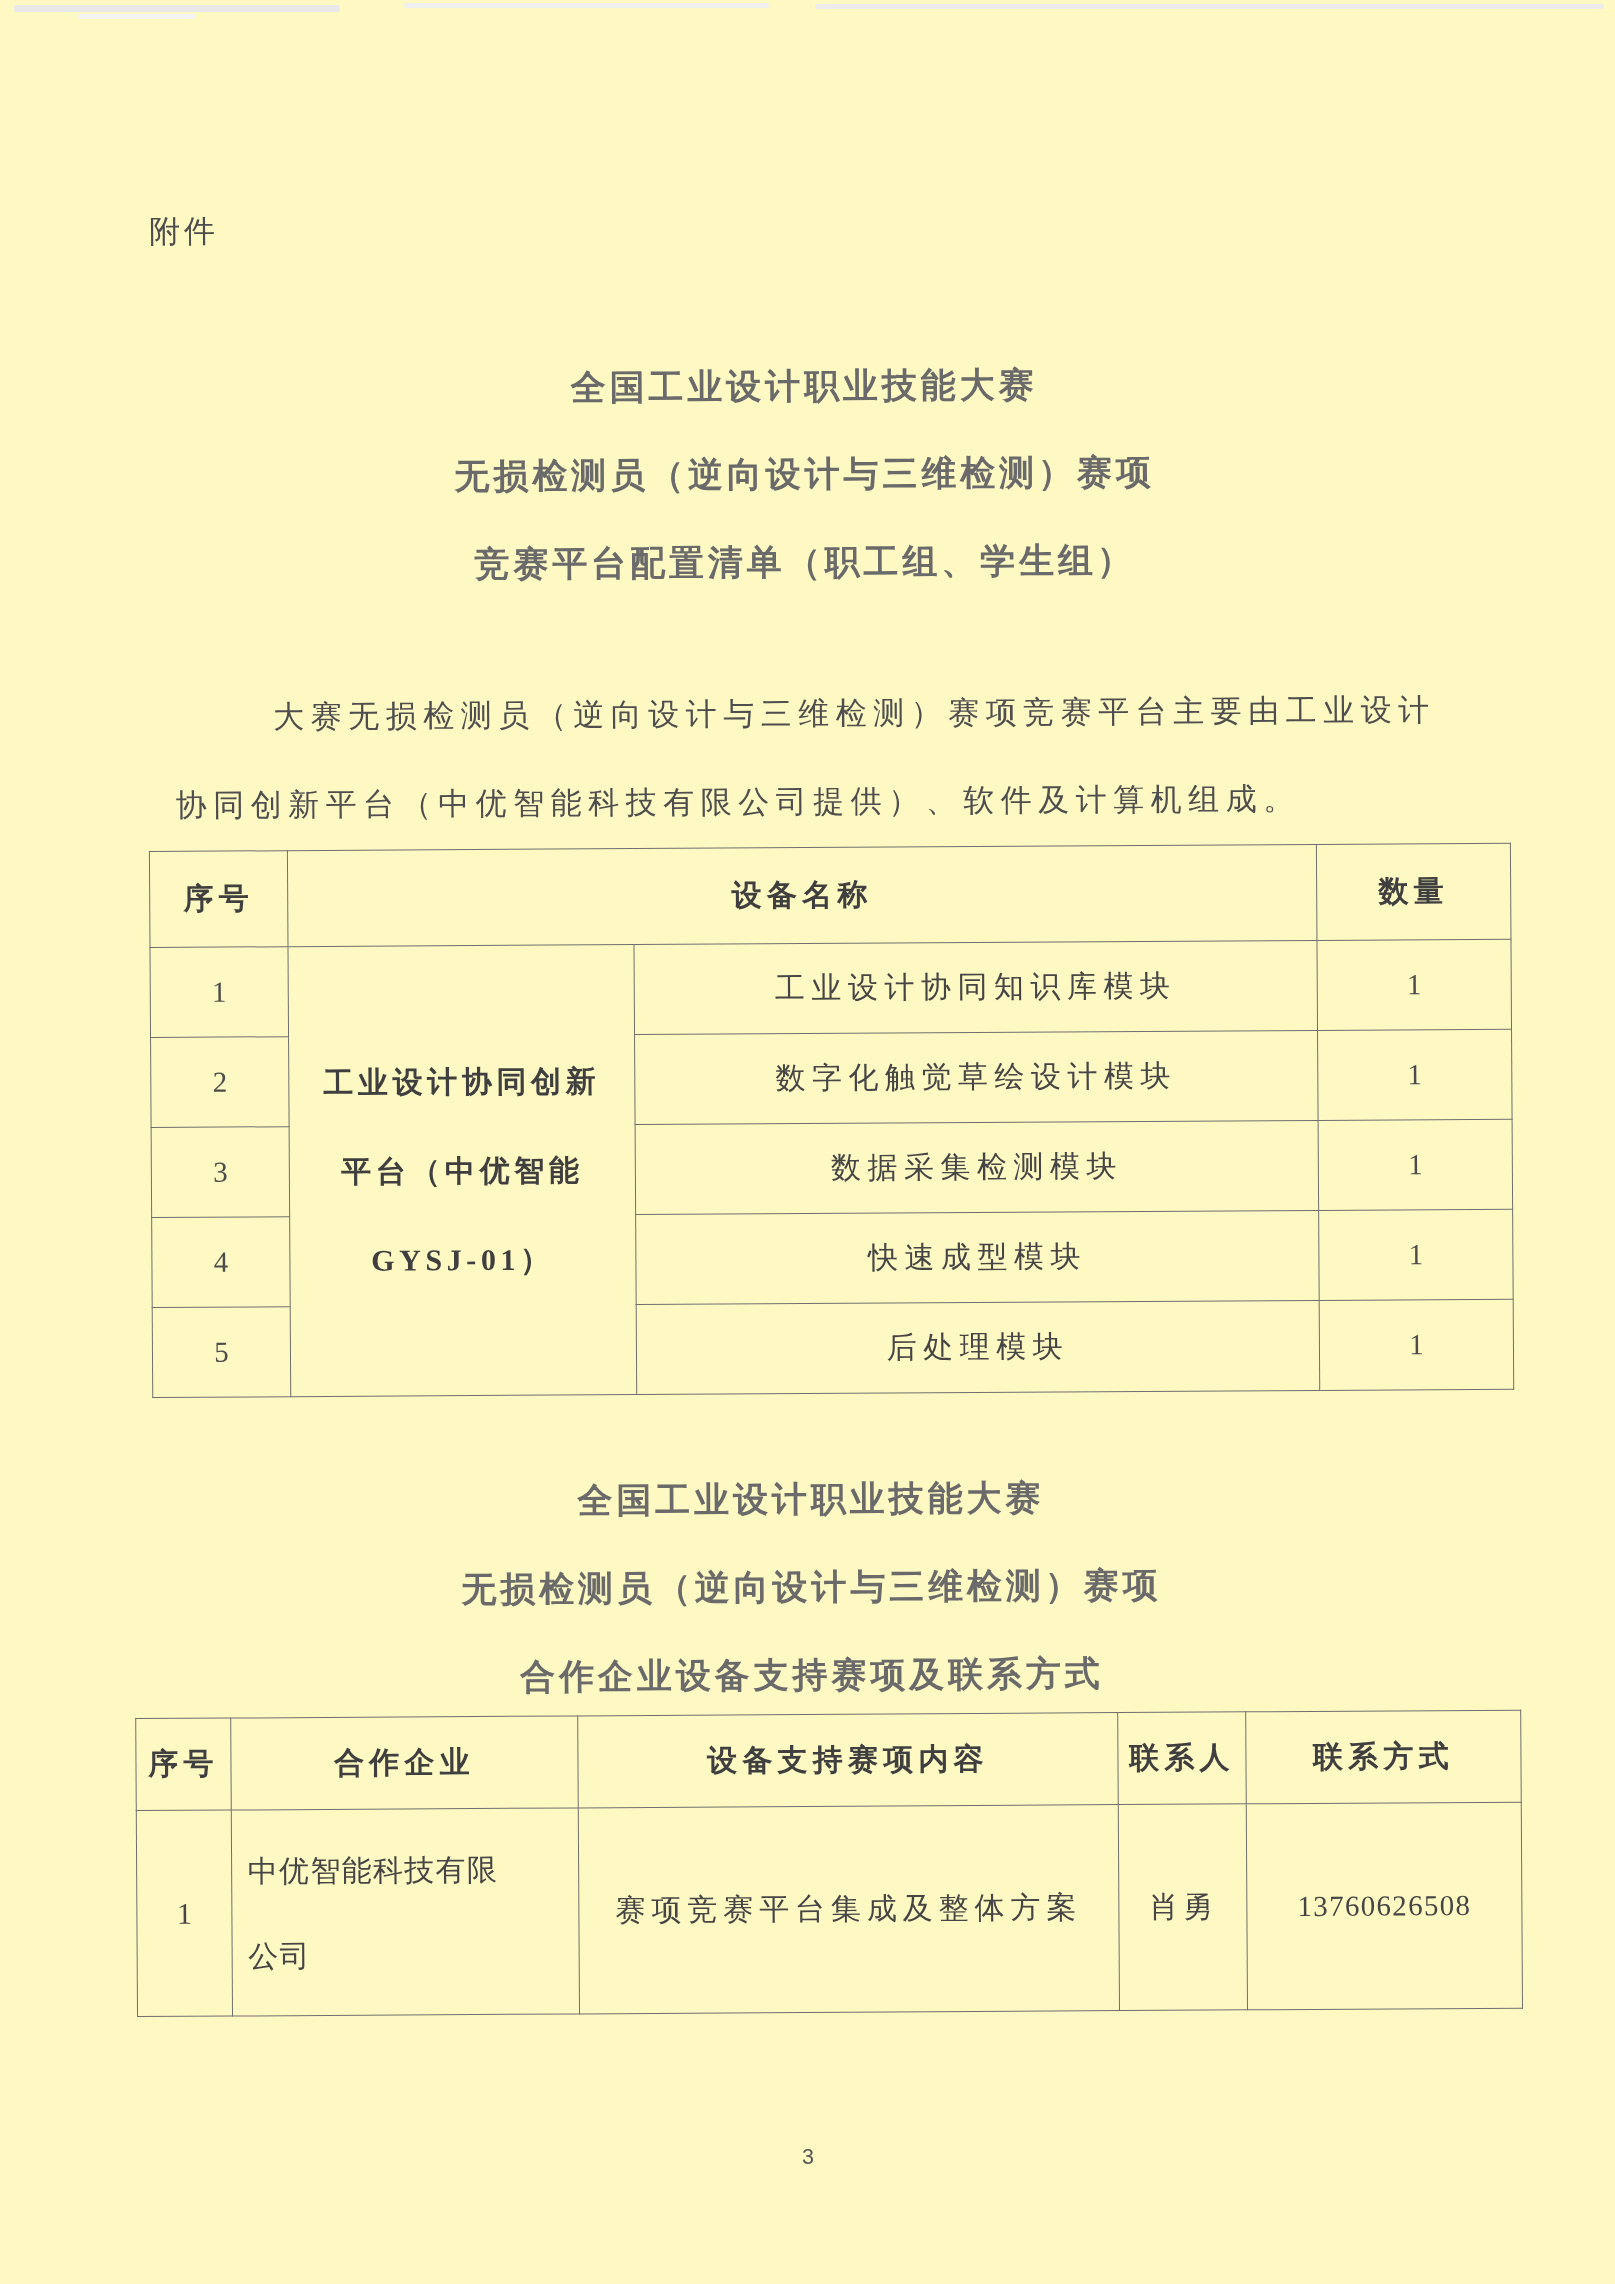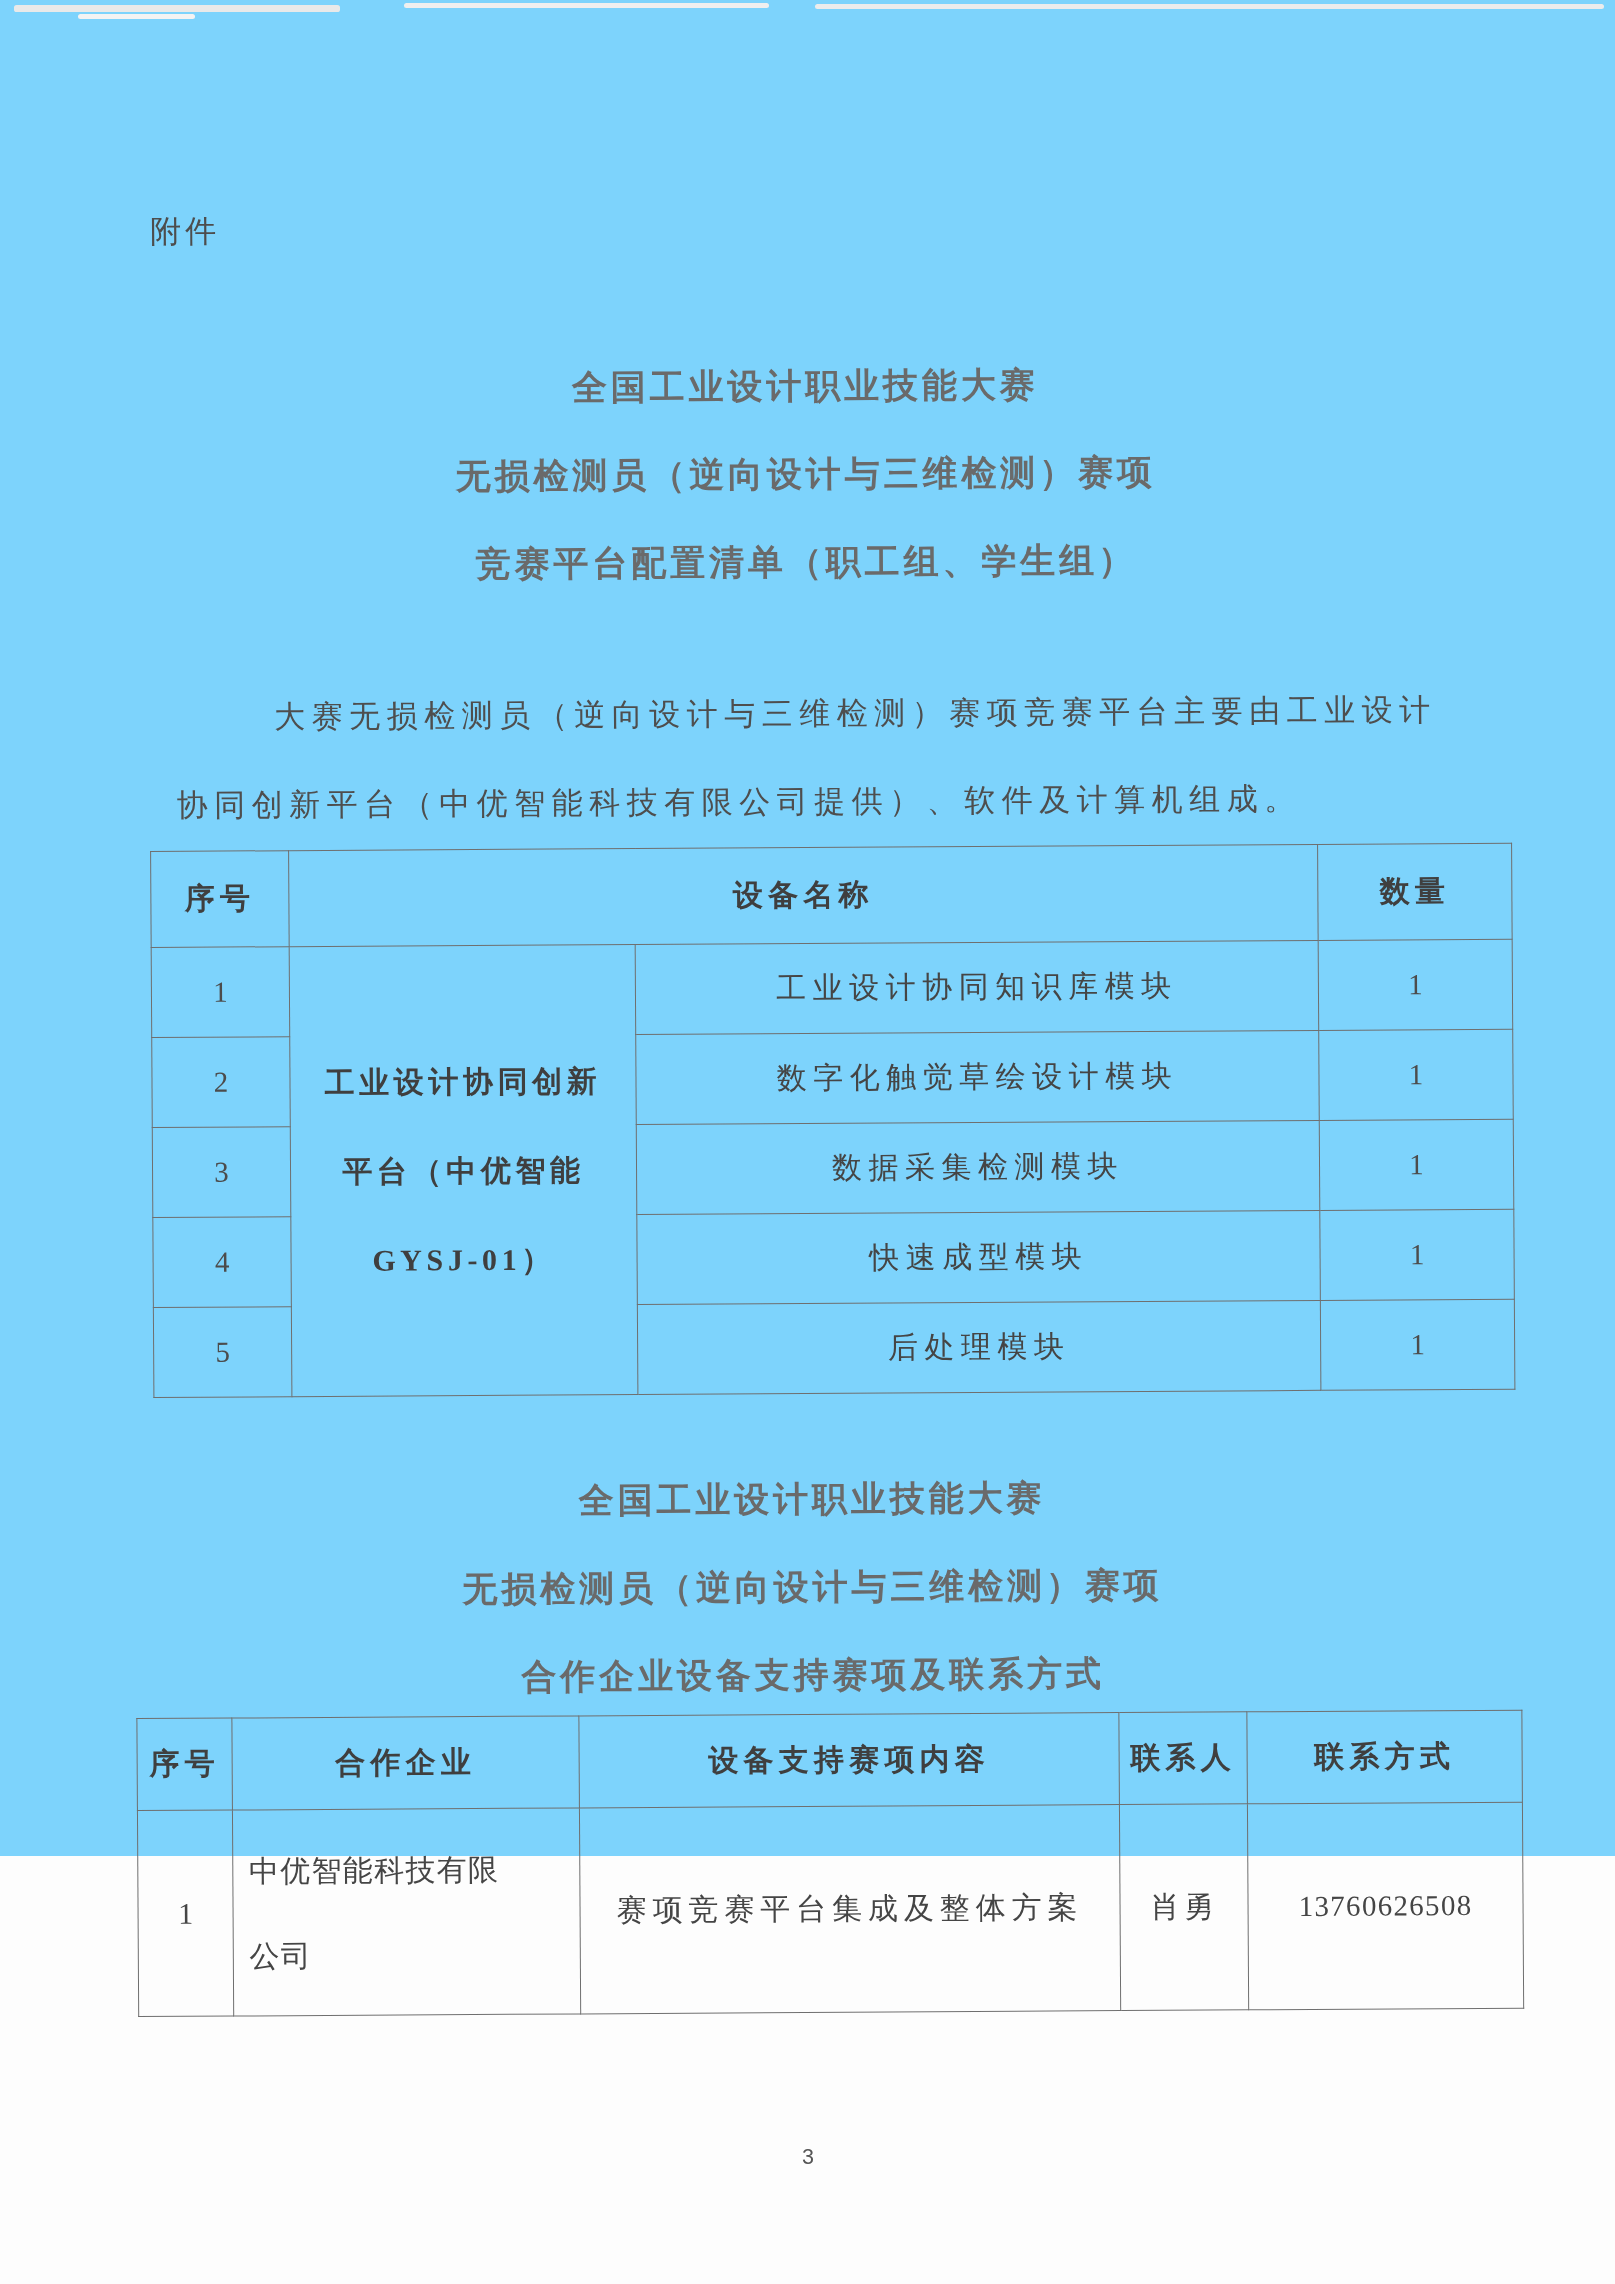"附件" .page { background: #7dd3fc -> #fef9c3; height: 1856px -> 2284px }
